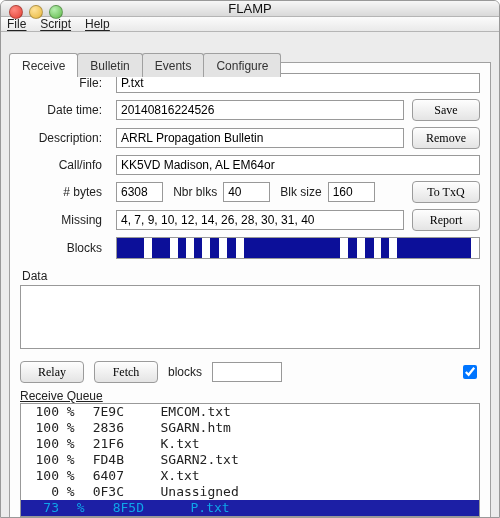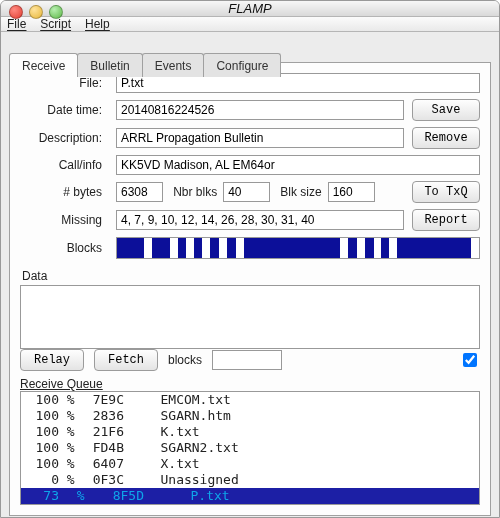"FLAMP" .titlebar { font-style: italic -> none }
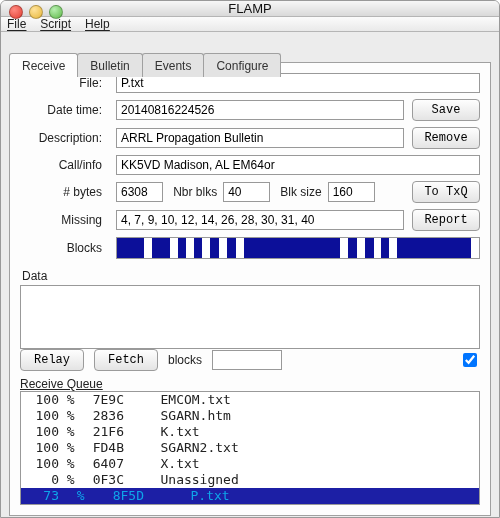"Save" .btn { font-family: Liberation Mono, monospace -> Liberation Serif, serif }
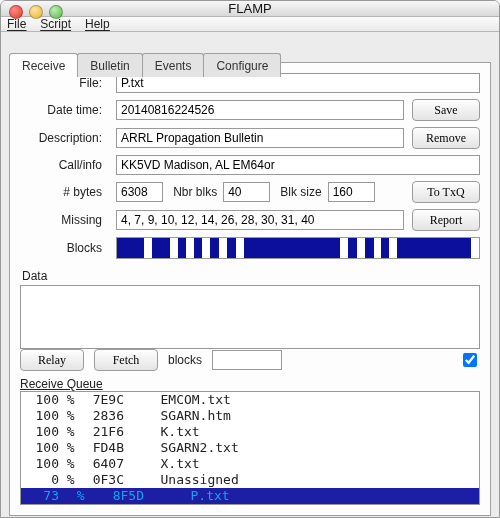"Relay" .relayrow { margin-top: 0 -> 12px }
